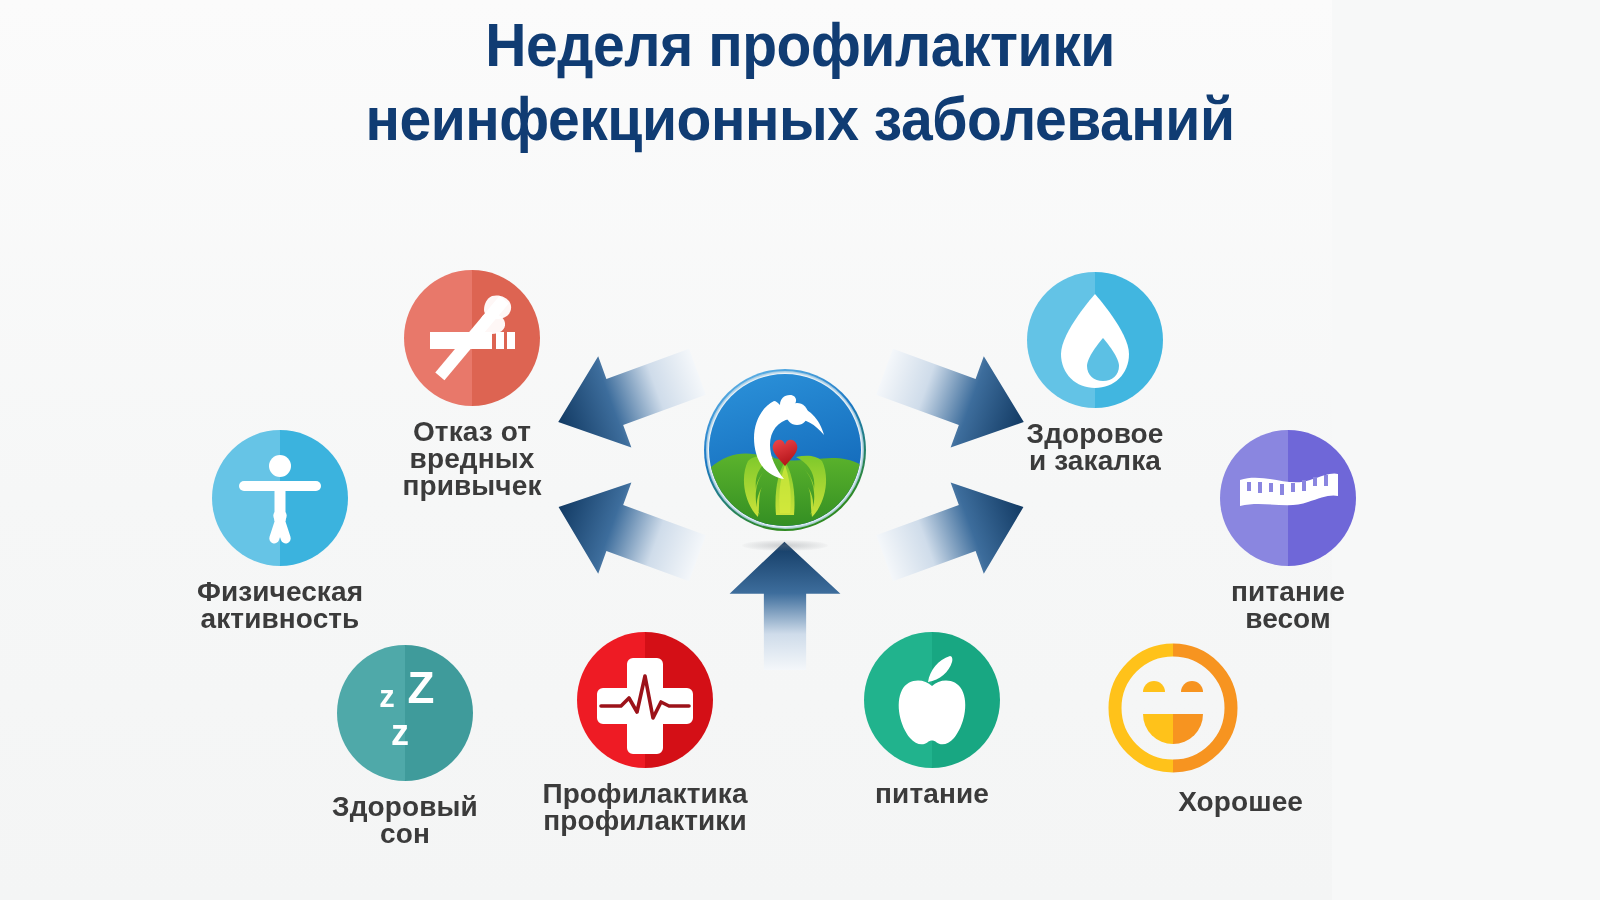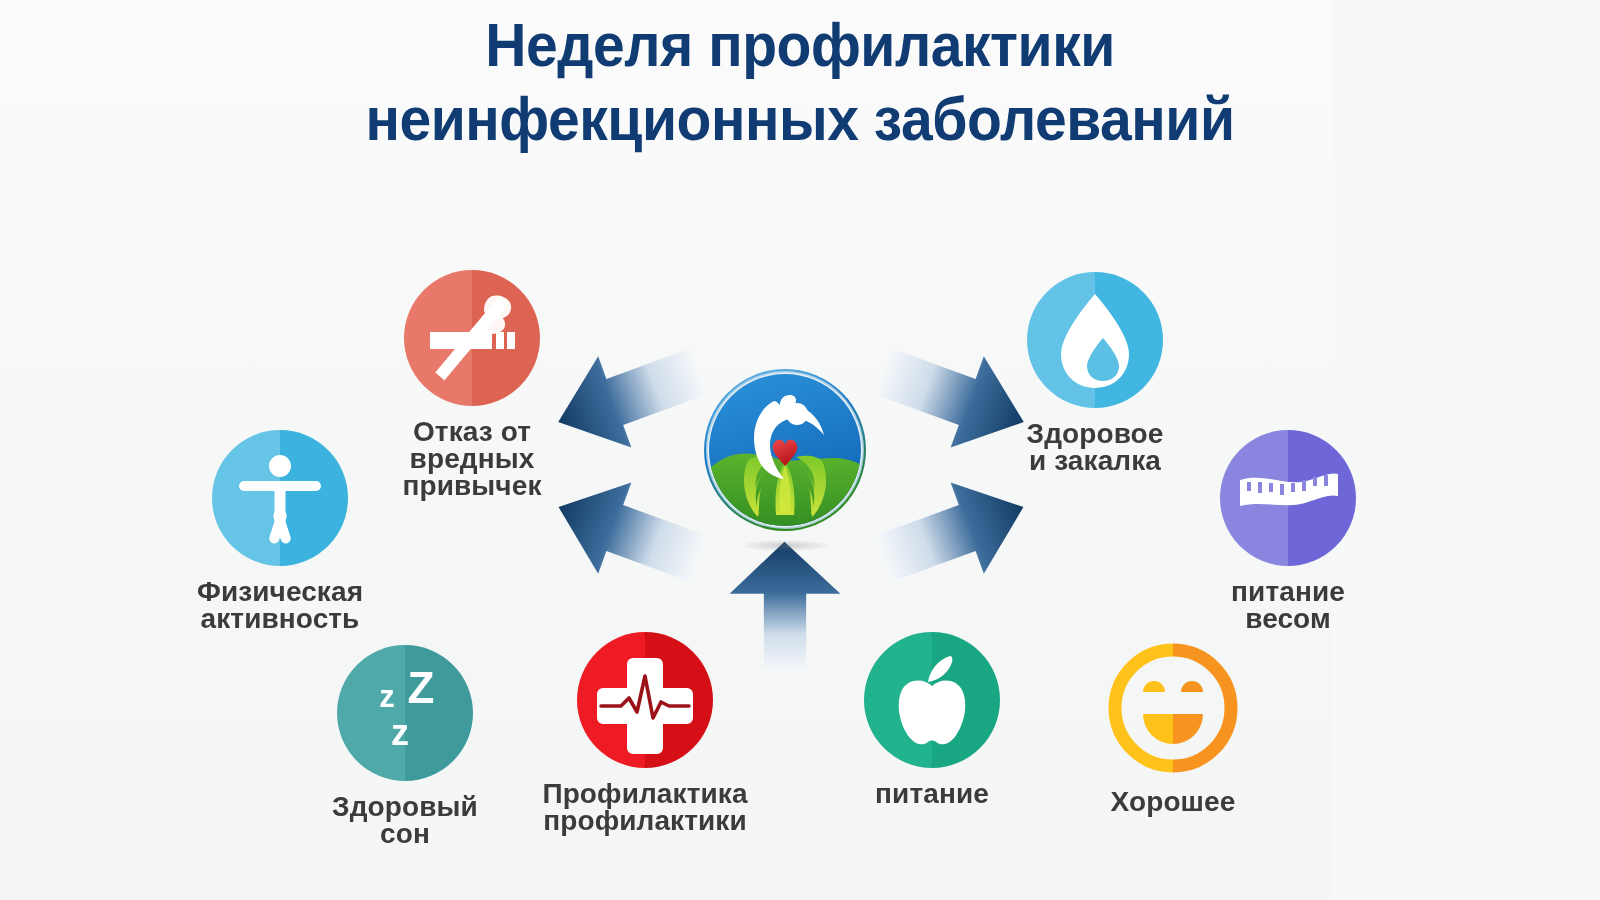"Хорошее" div.node { text-align: none -> right }
